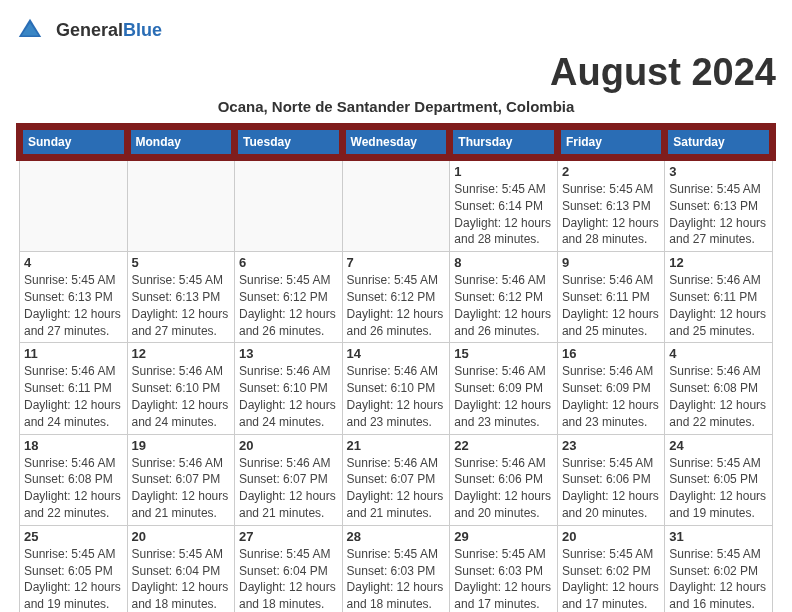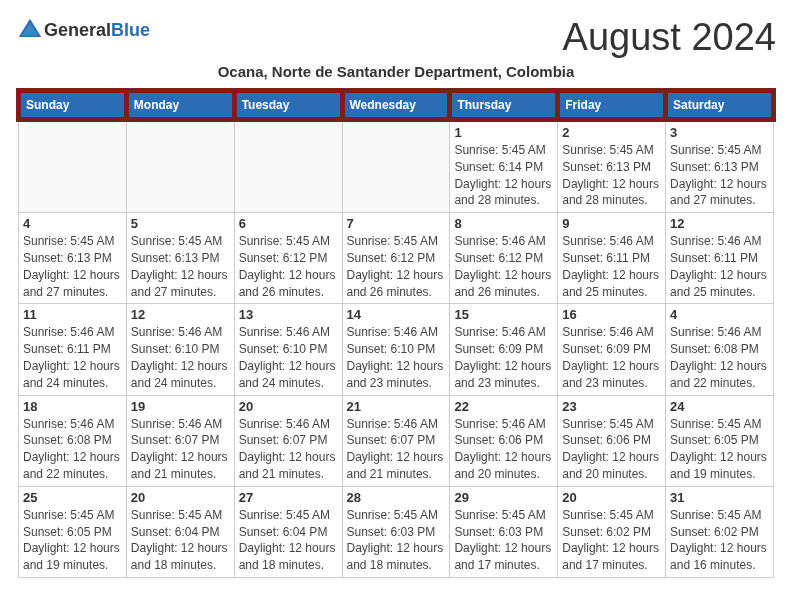"GeneralBlue" .logo { gap: 0 -> 12px }
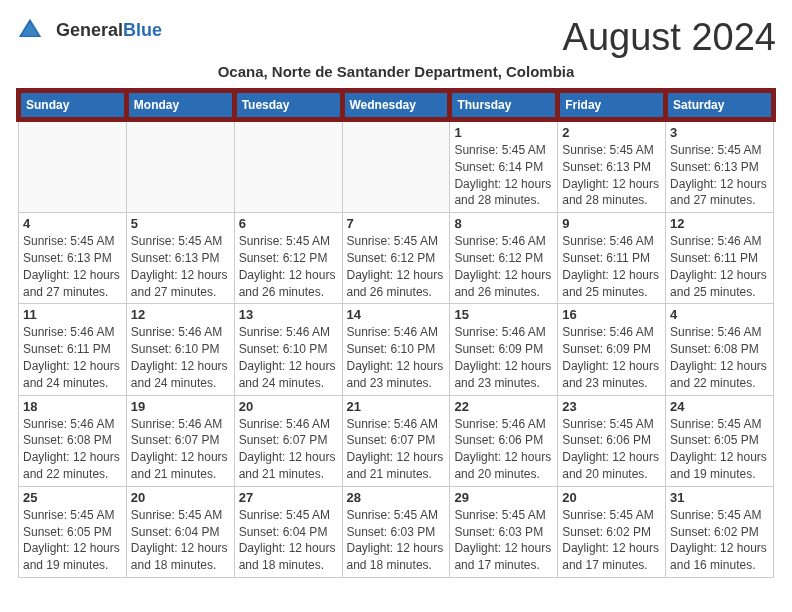"August 2024" .month-title { font-weight: normal -> bold; margin-top: none -> 35px }
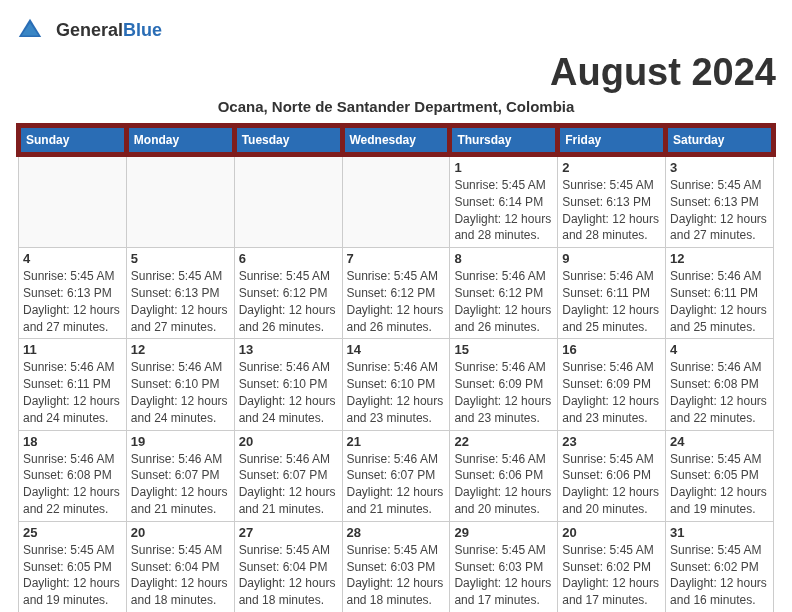"Sunday" .calendar th { border: 5px solid #7f1d1d -> 7px solid #7f1d1d }
